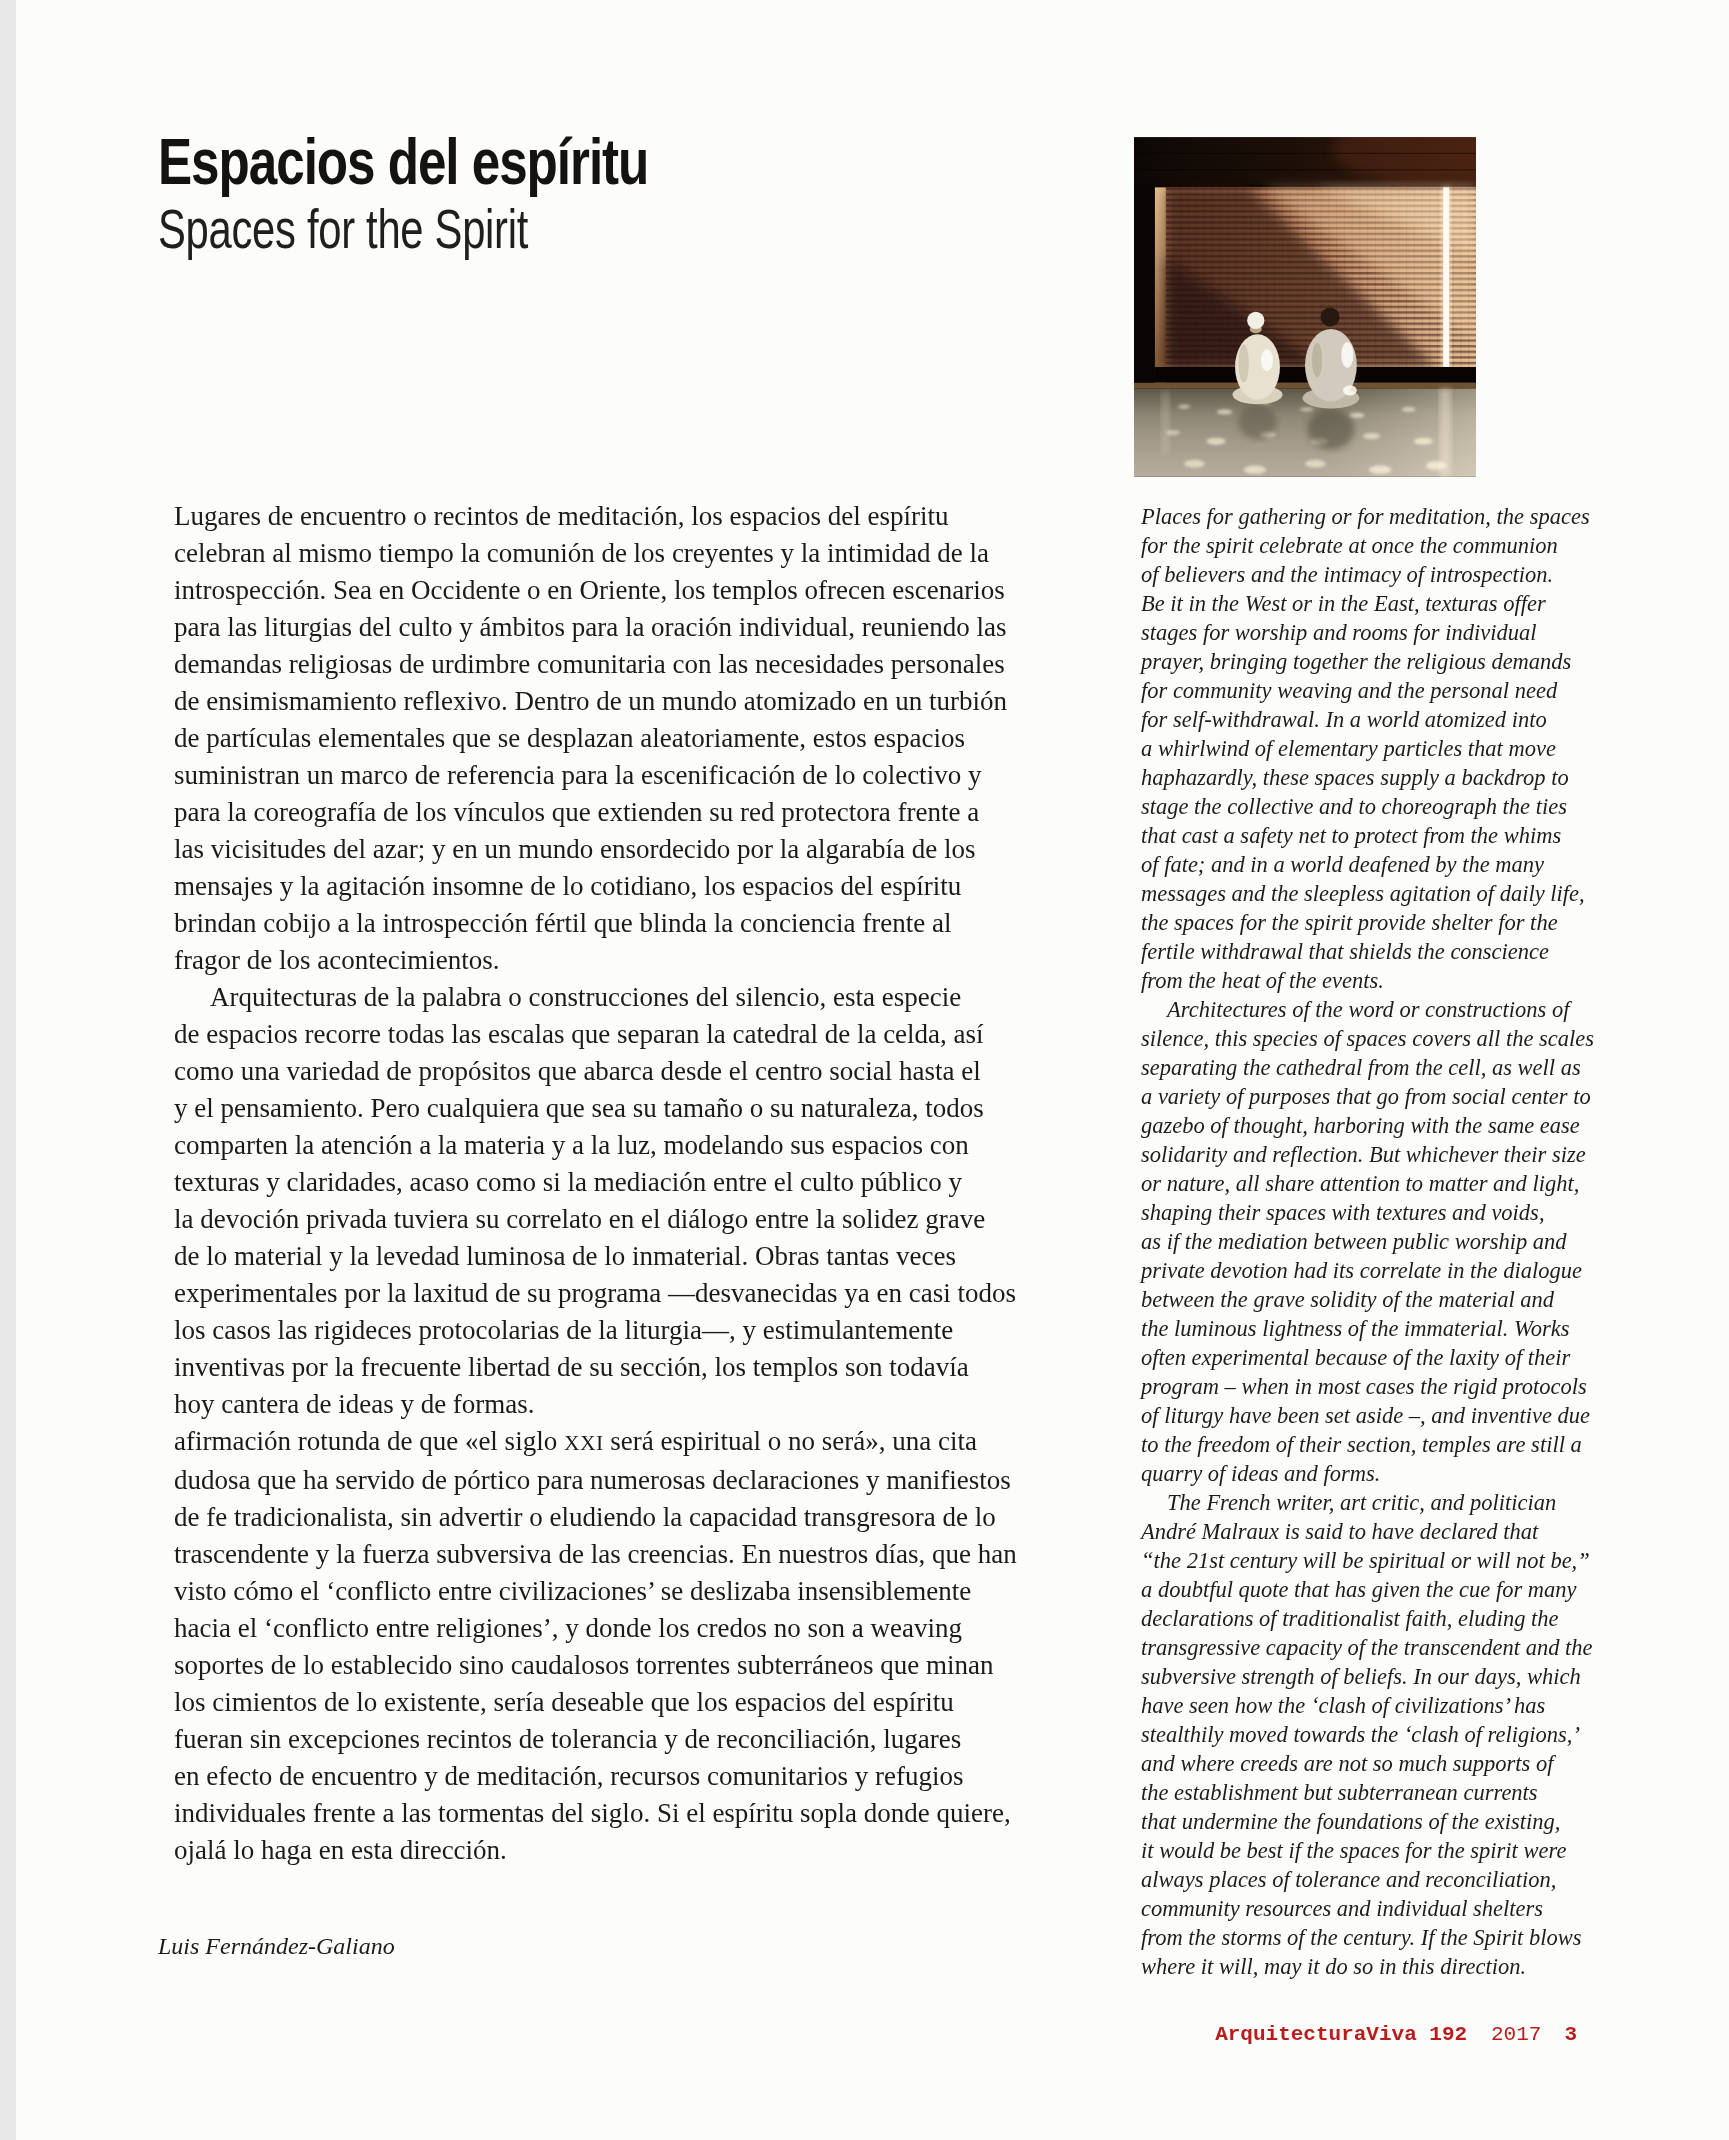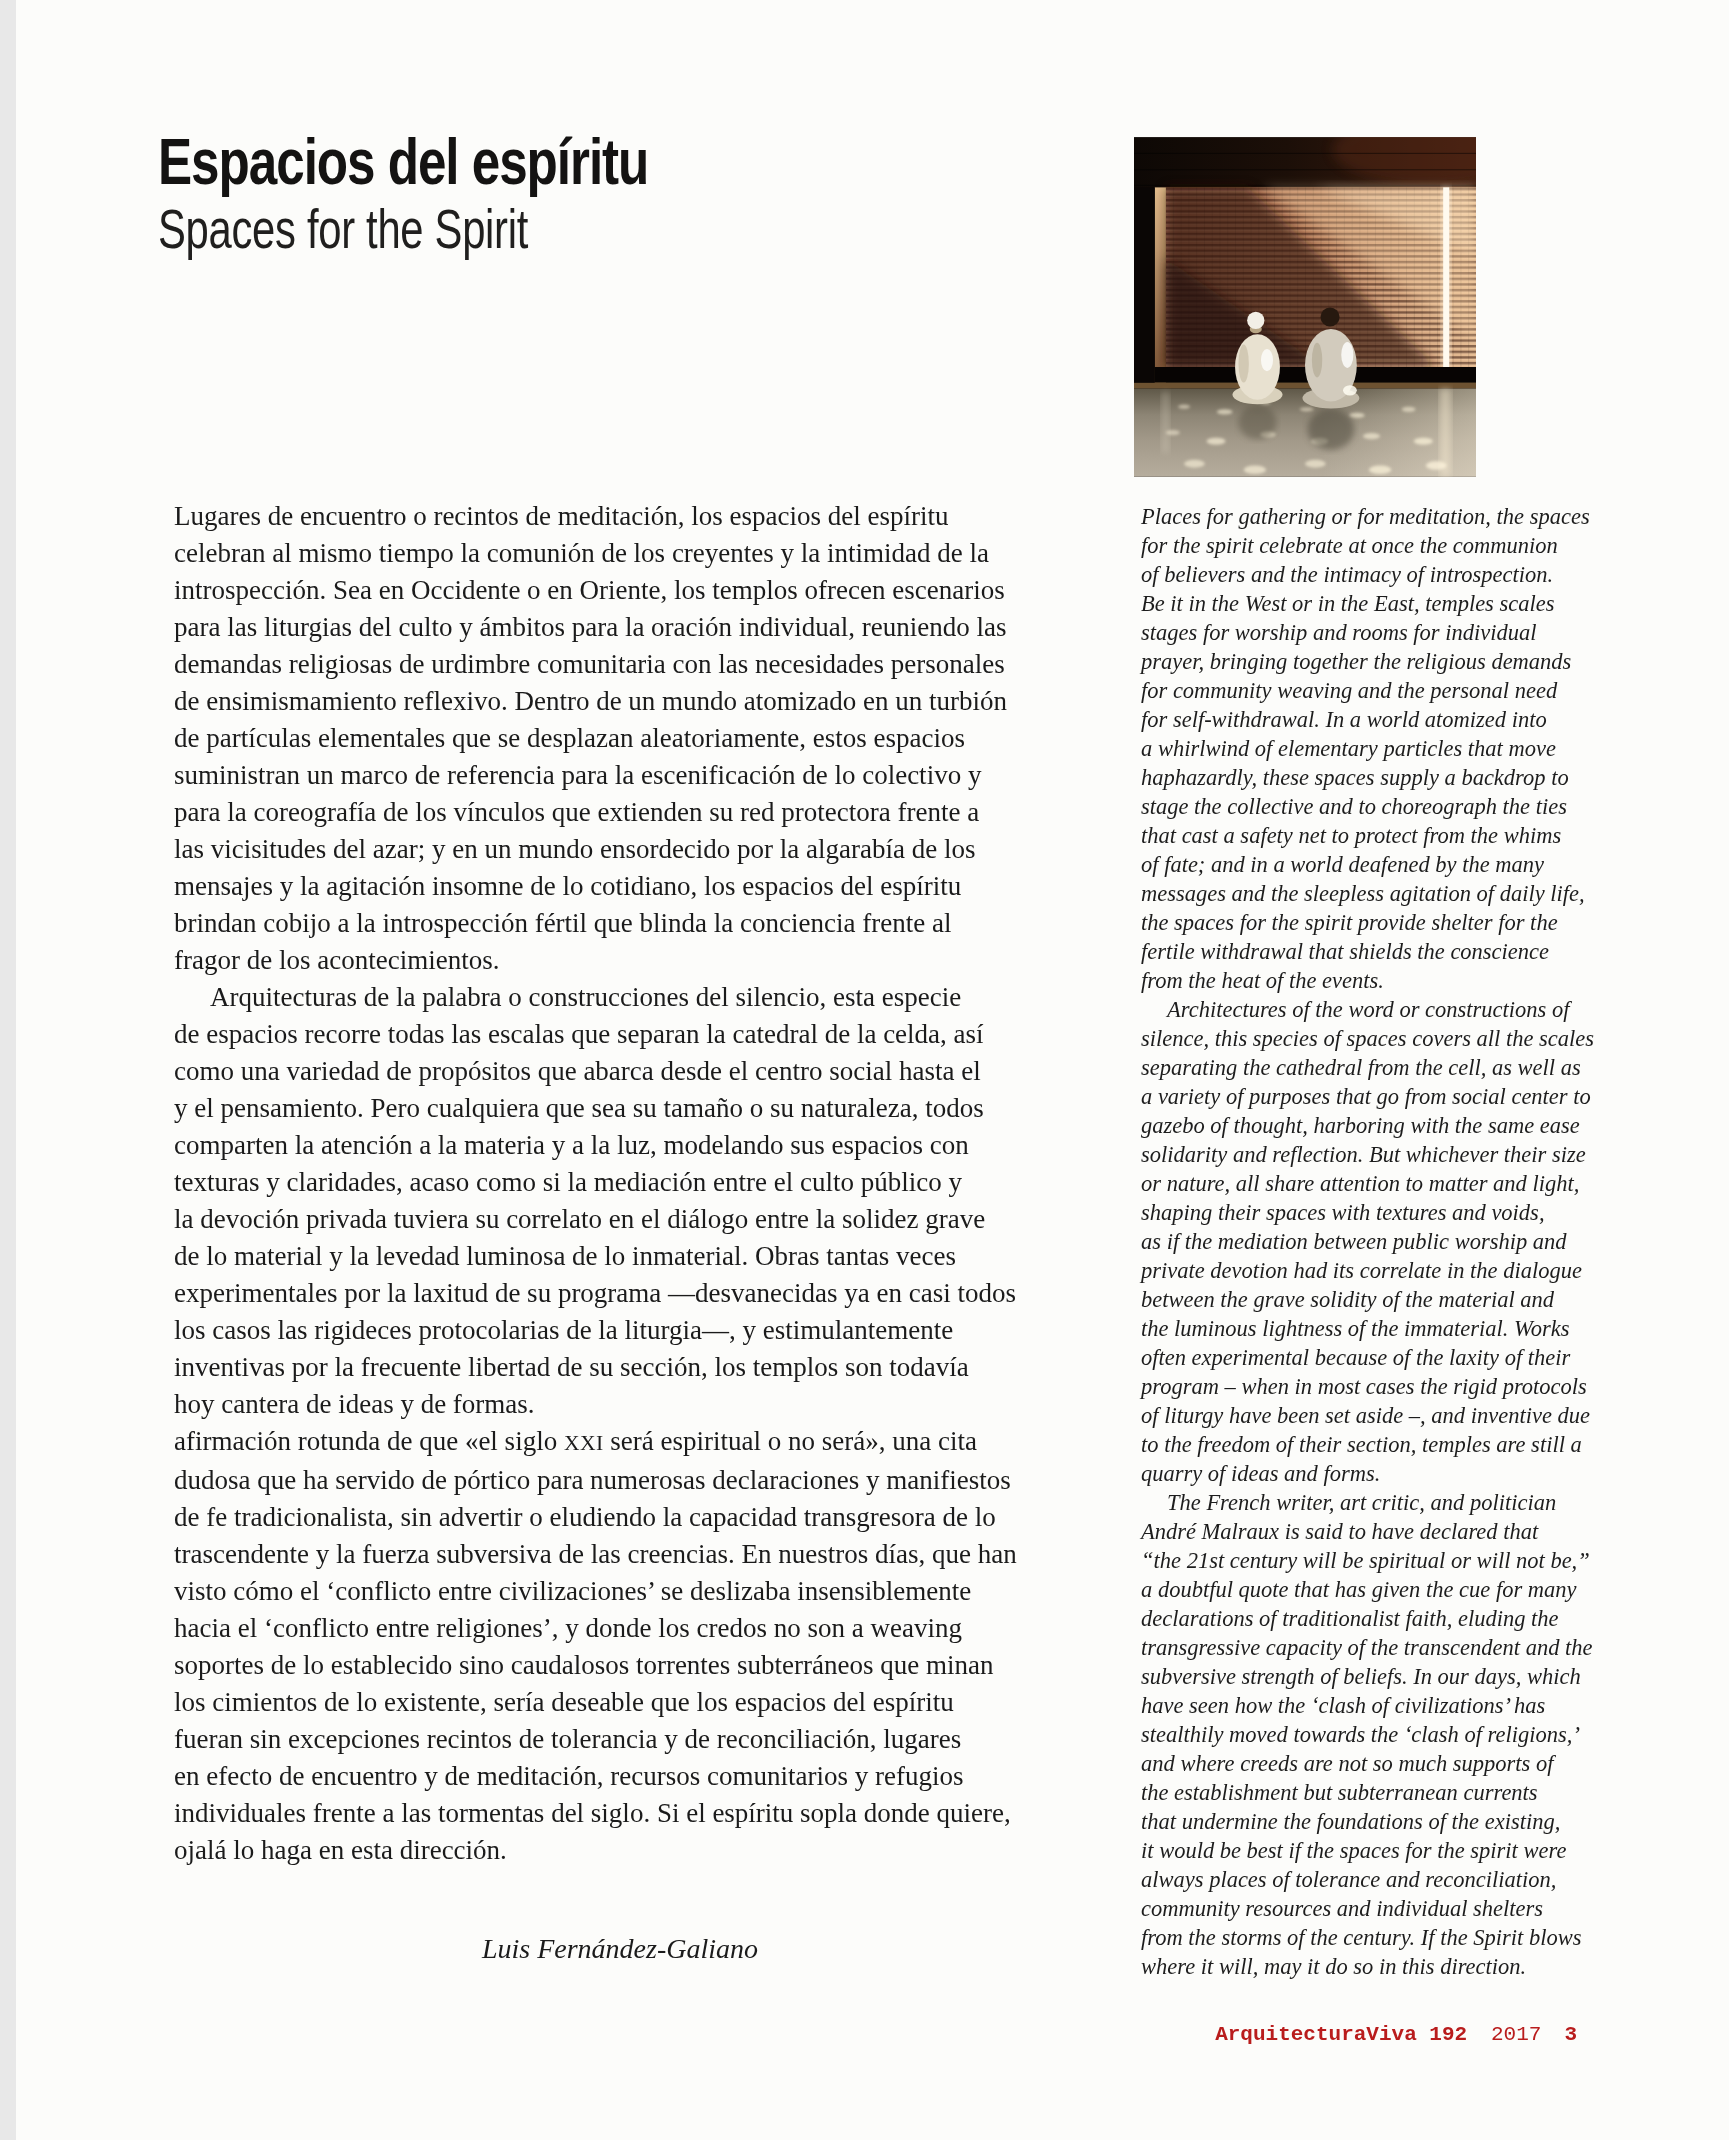"Be it in the West" div.line { text: temples scales -> texturas offer }
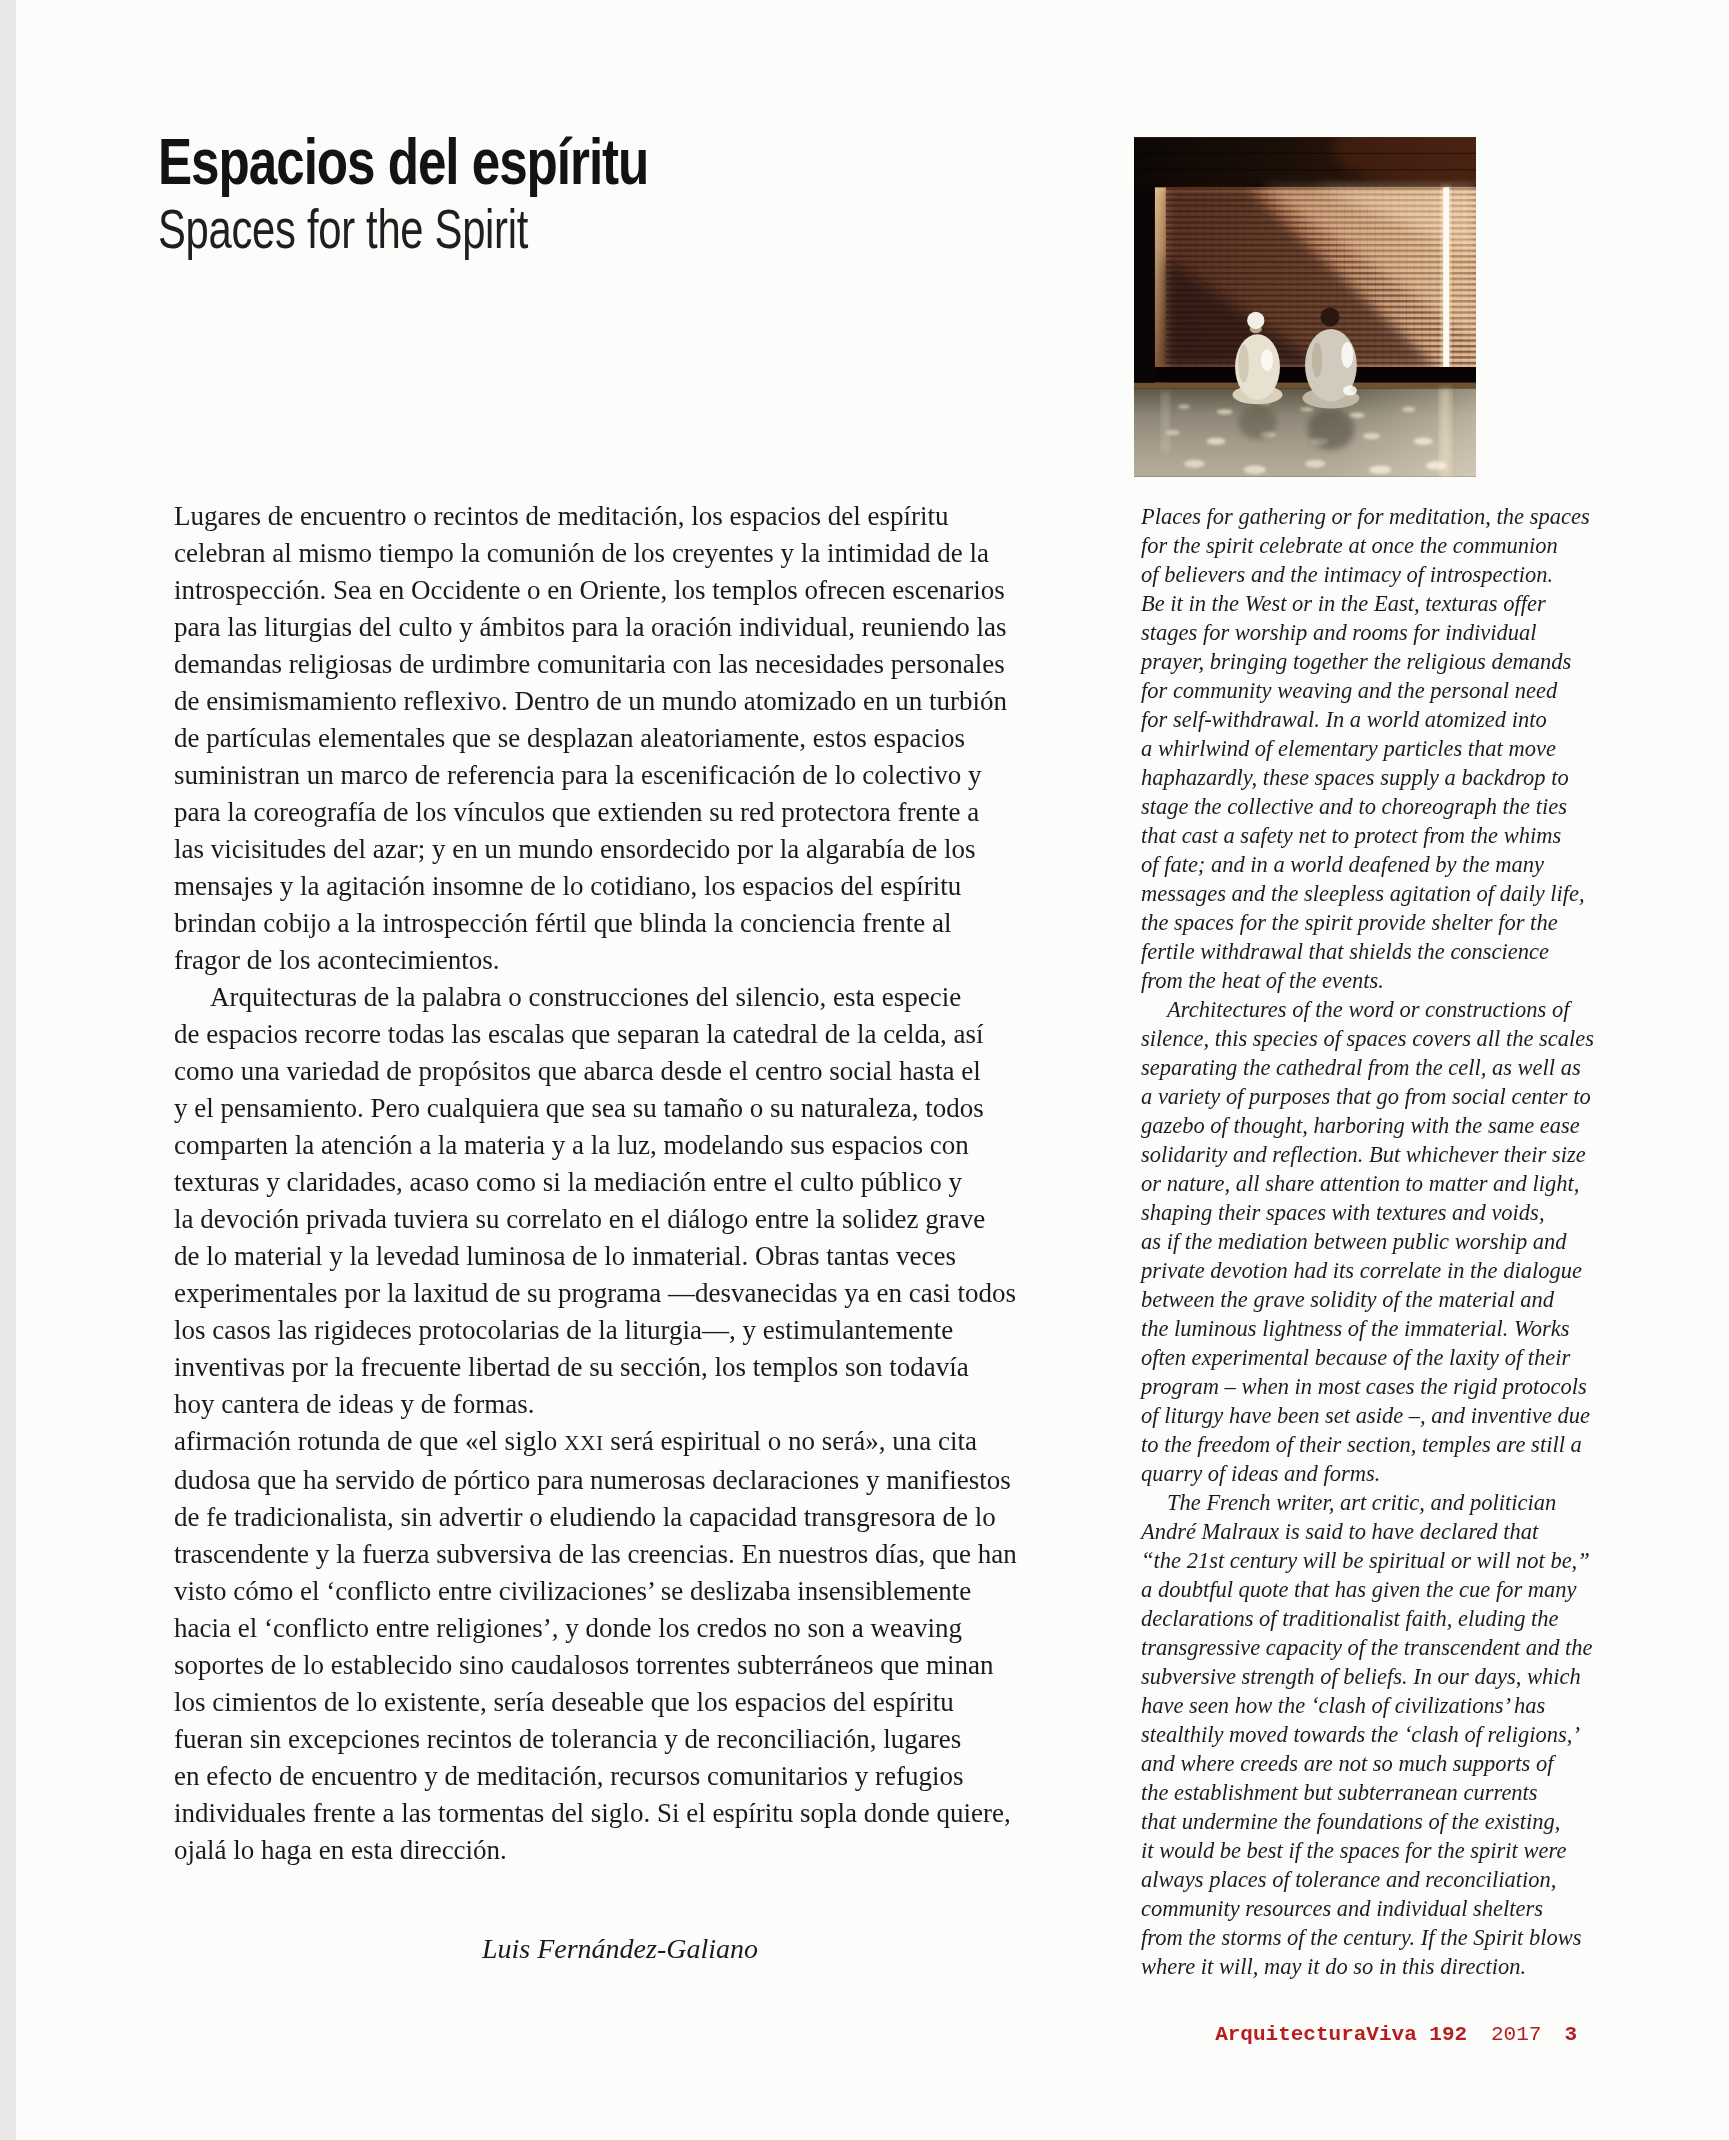"Luis Fernández-Galiano" #signature { font-size: 28px -> 24px; text-align: center -> left }
